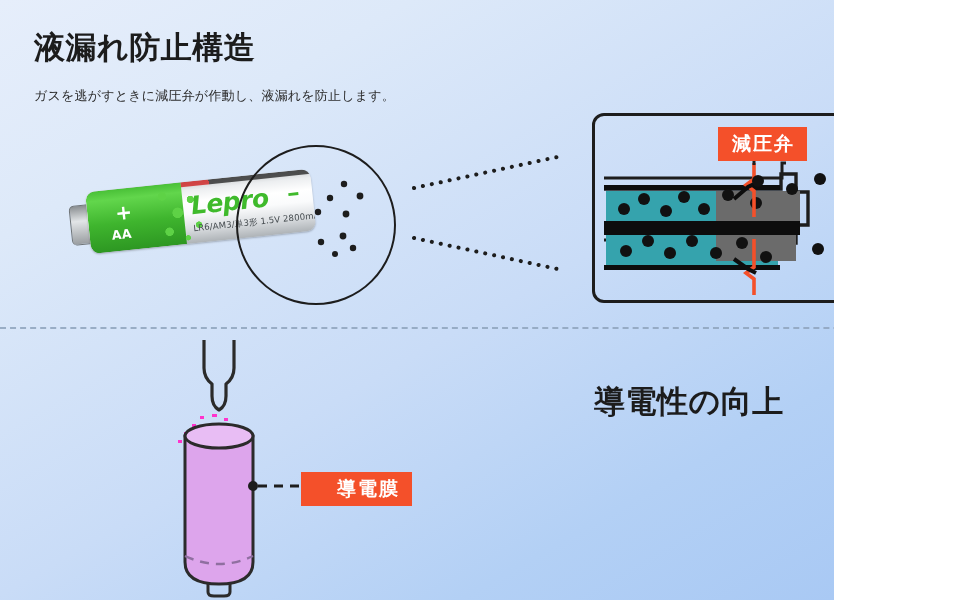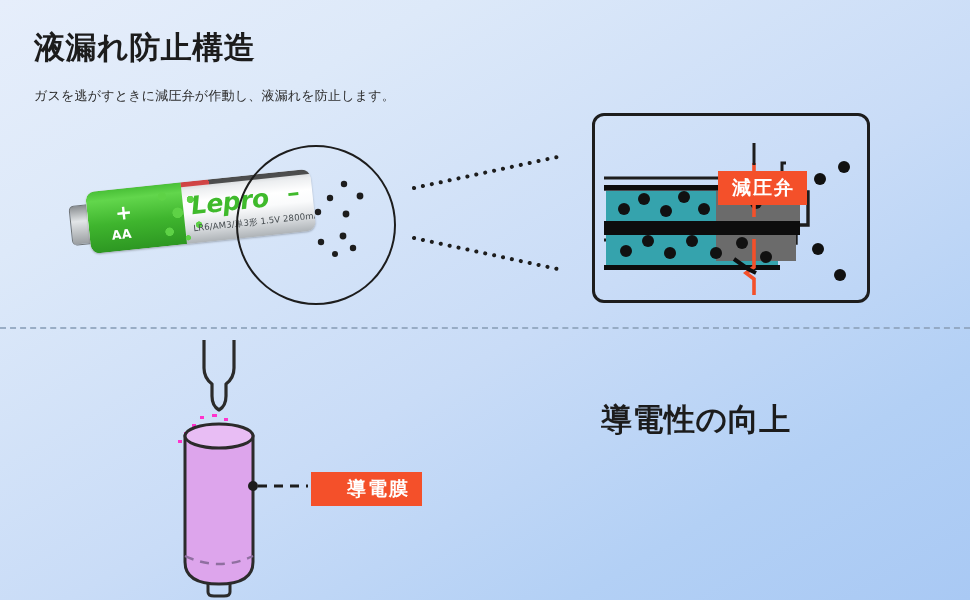"液漏れ防止構造" #page { width: 970px -> 834px }
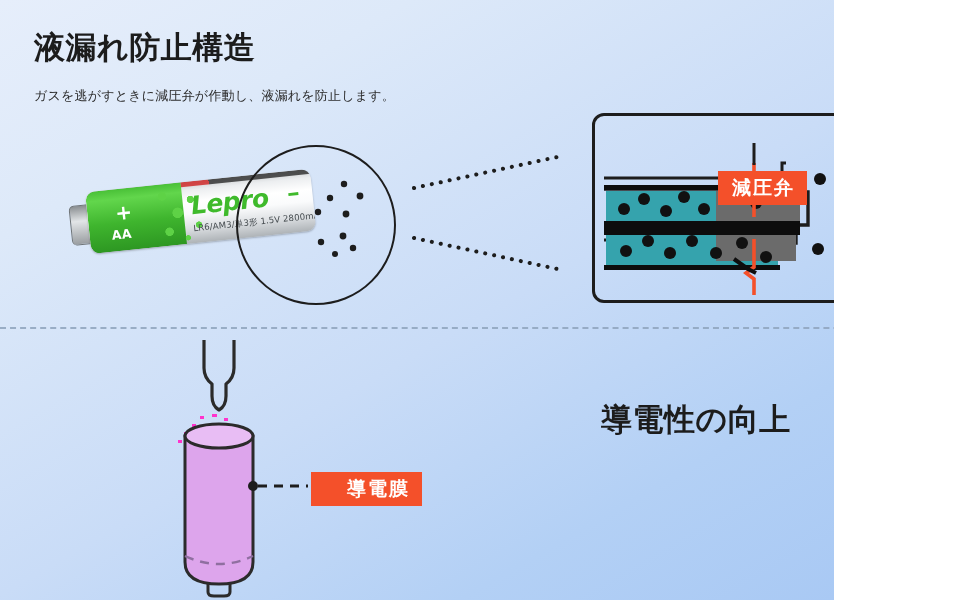"減圧弁" div.abs { margin-top: 44px -> none }
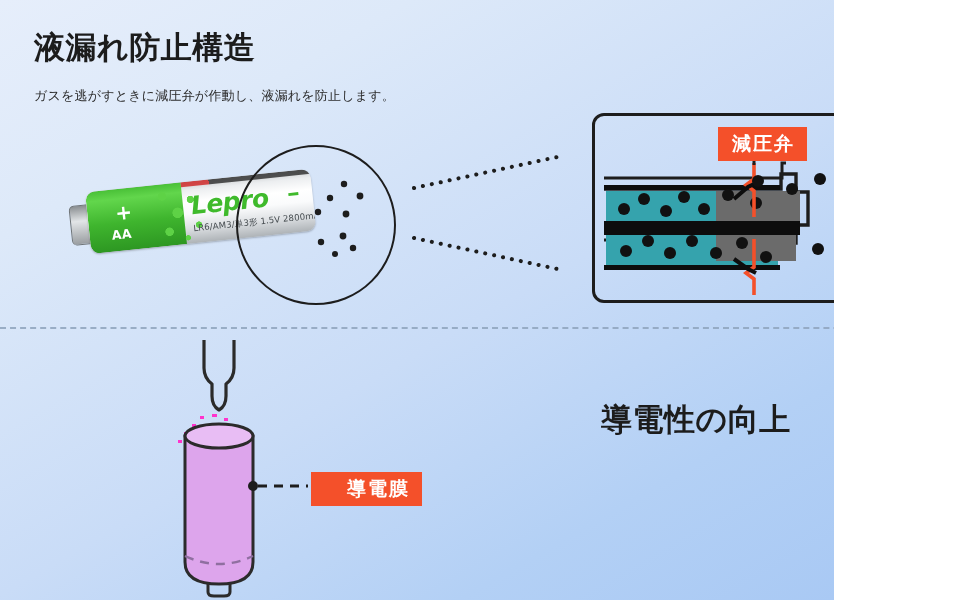"導電性の向上" div.abs { margin-left: 7px -> none; top: 402px -> 384px }
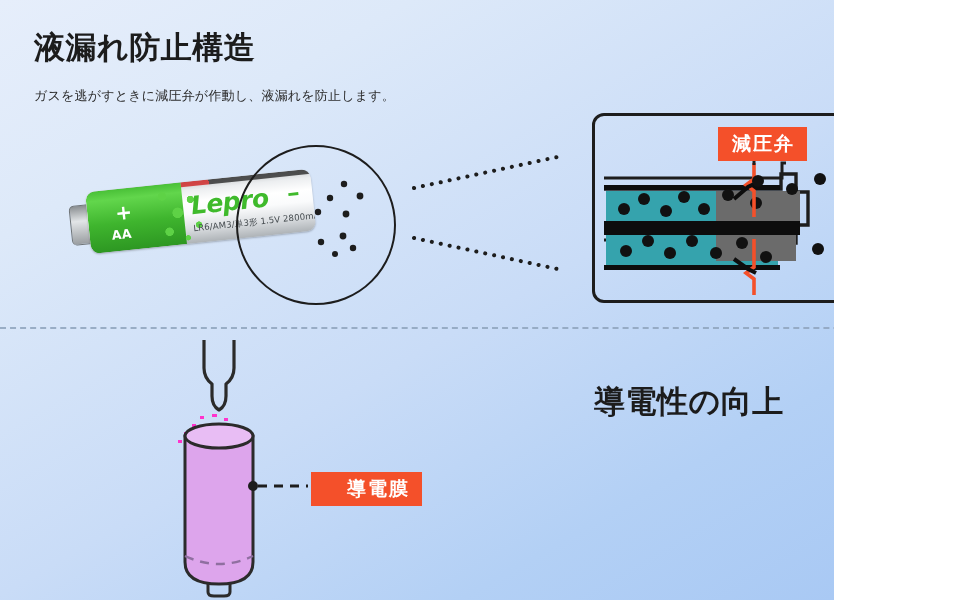"導電膜" div.abs { left: 311px -> 301px }
